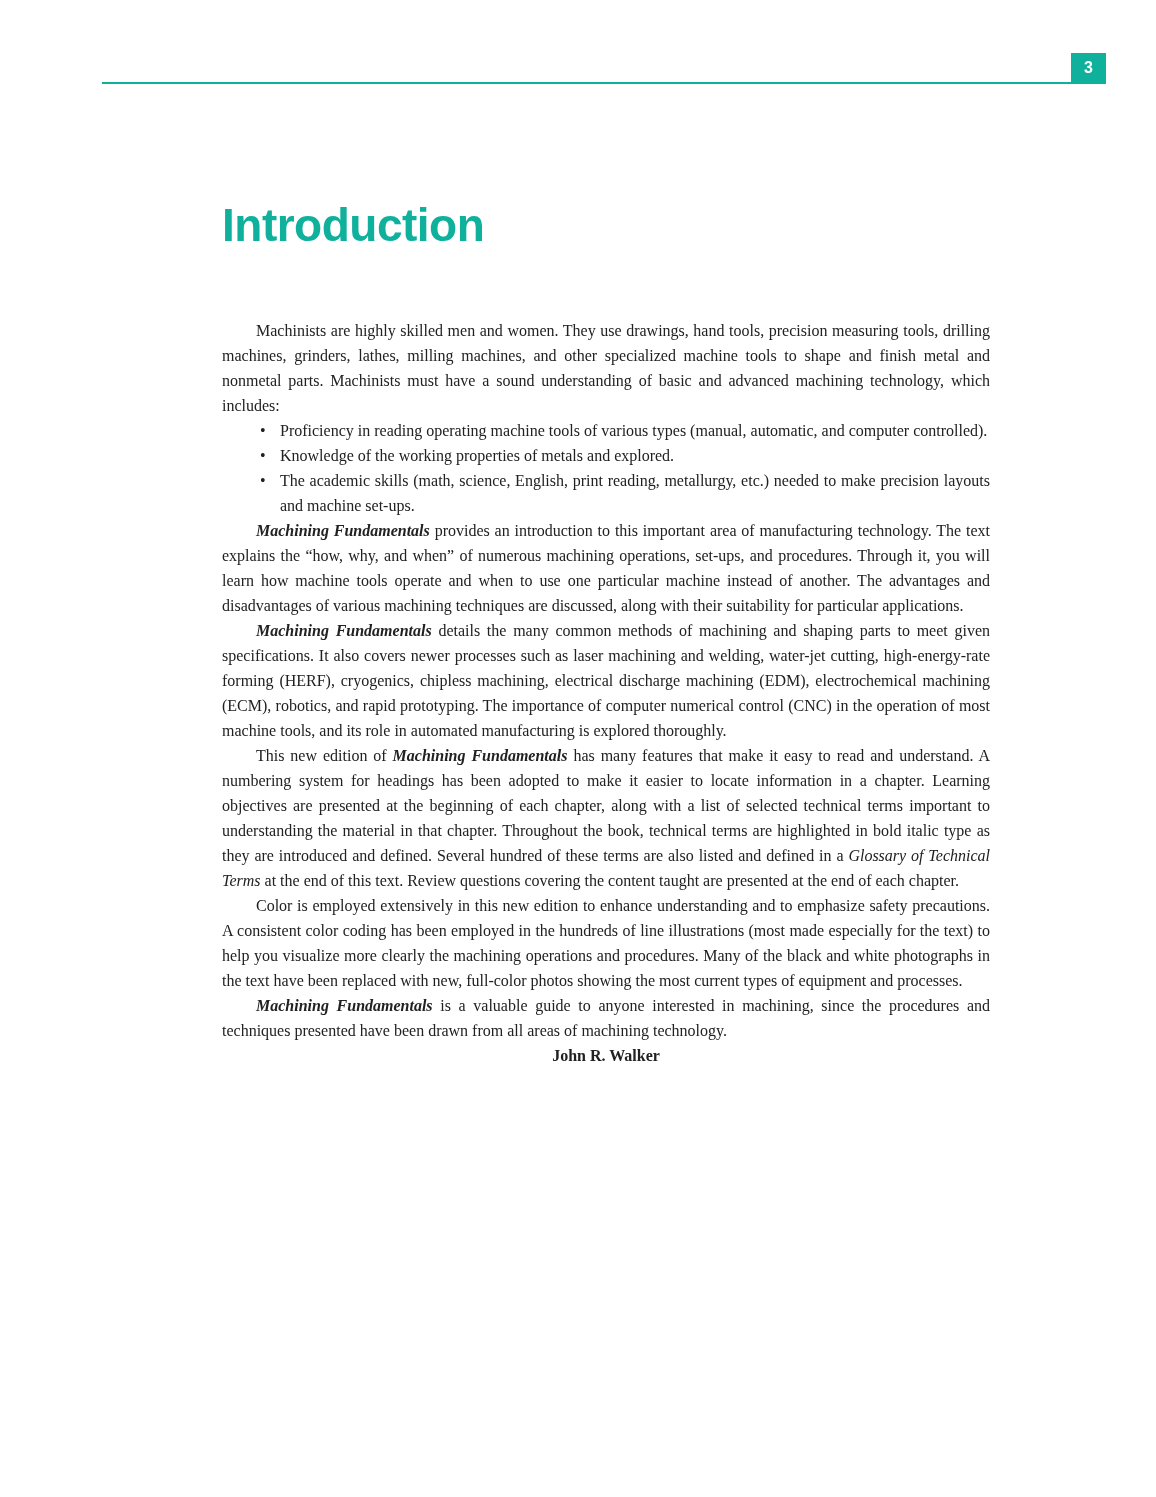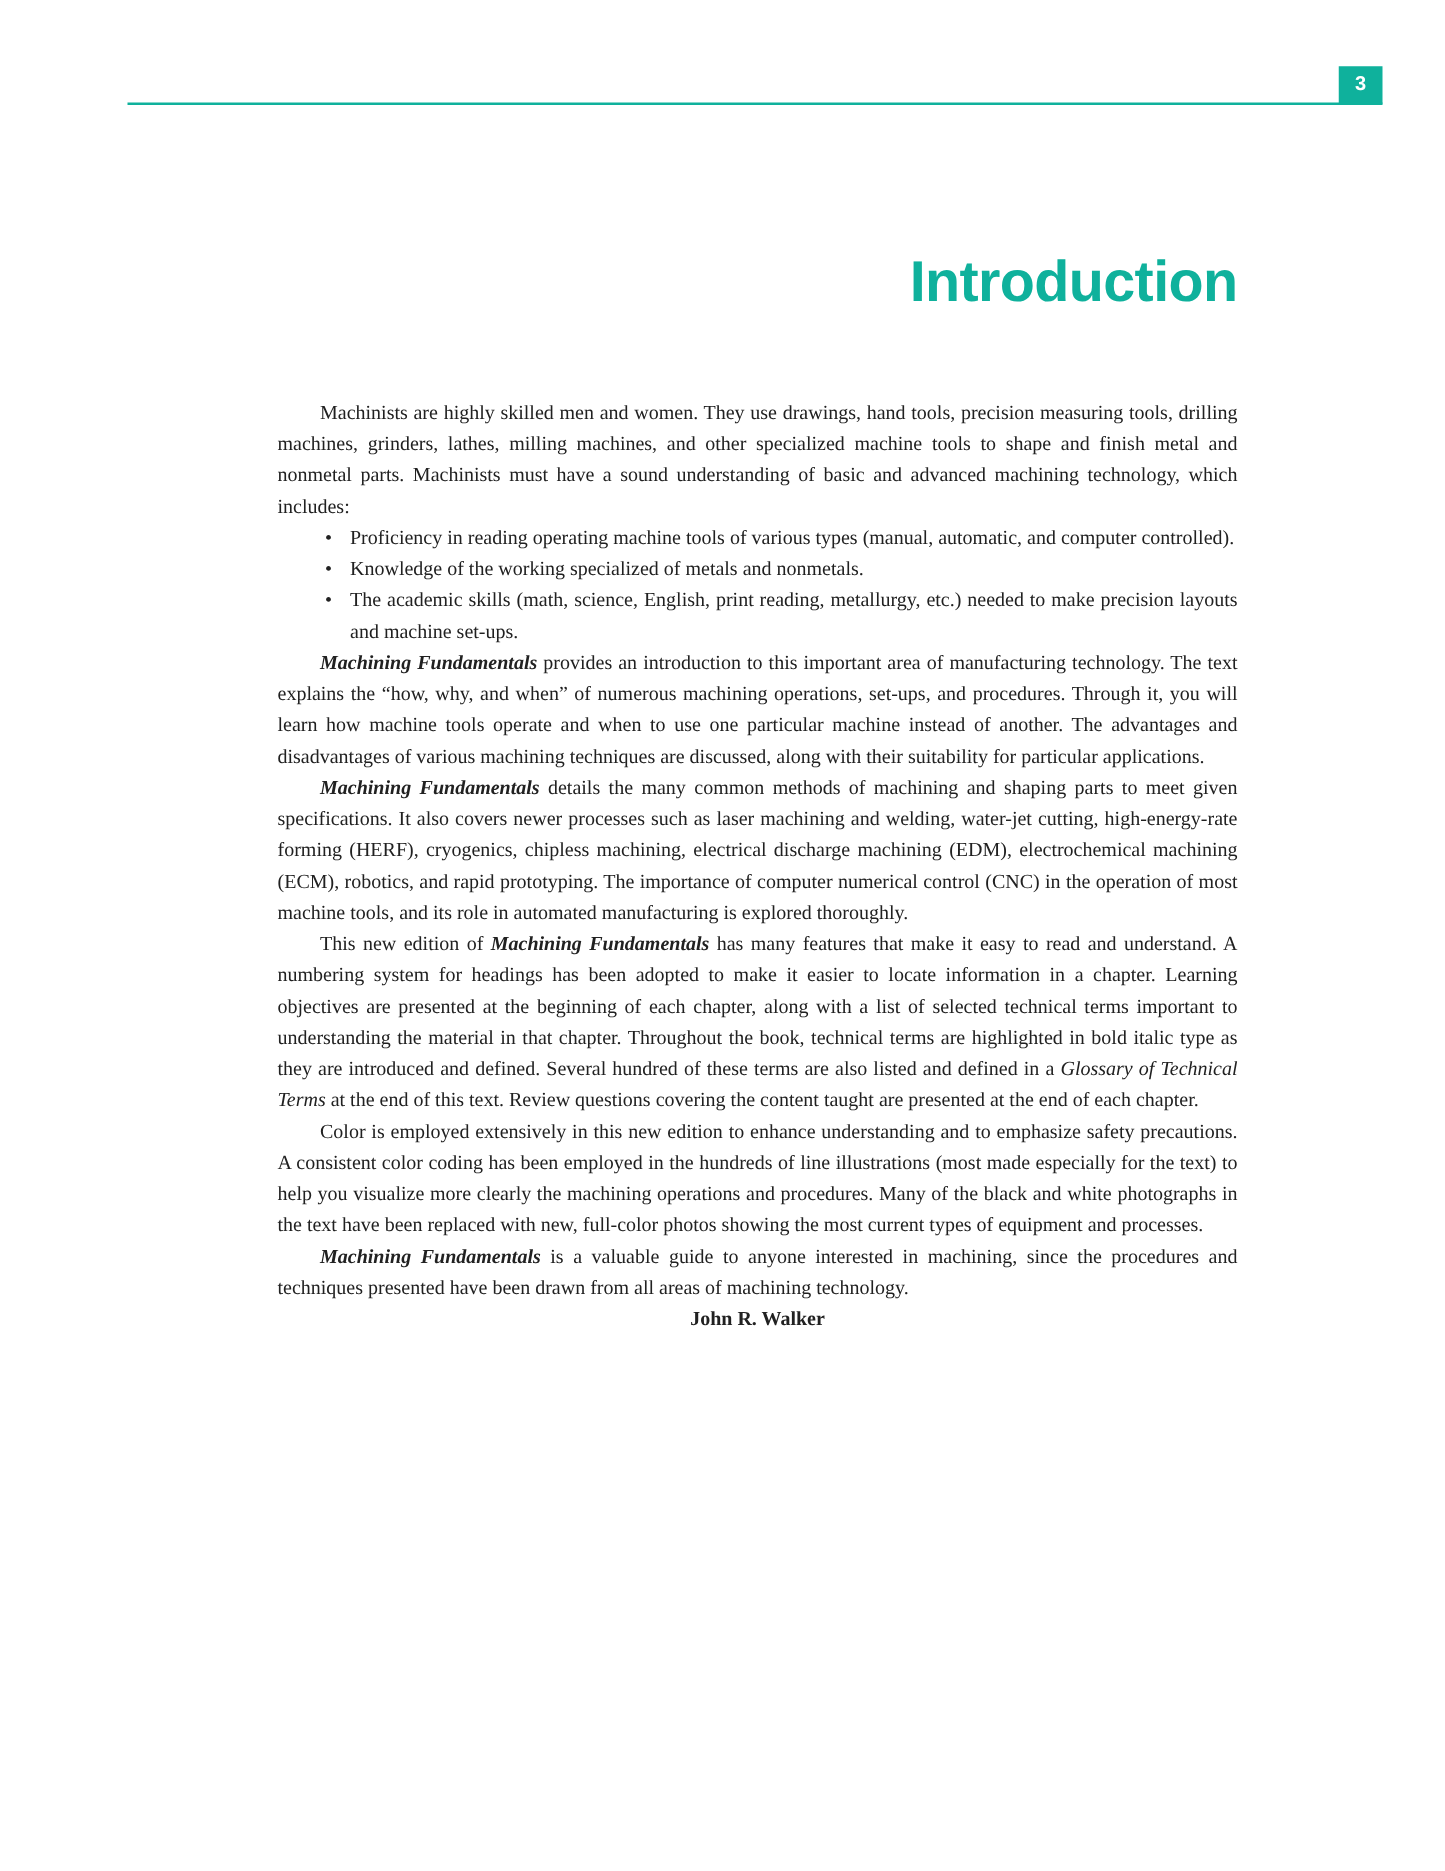"Introduction" .page-title { text-align: right -> left }
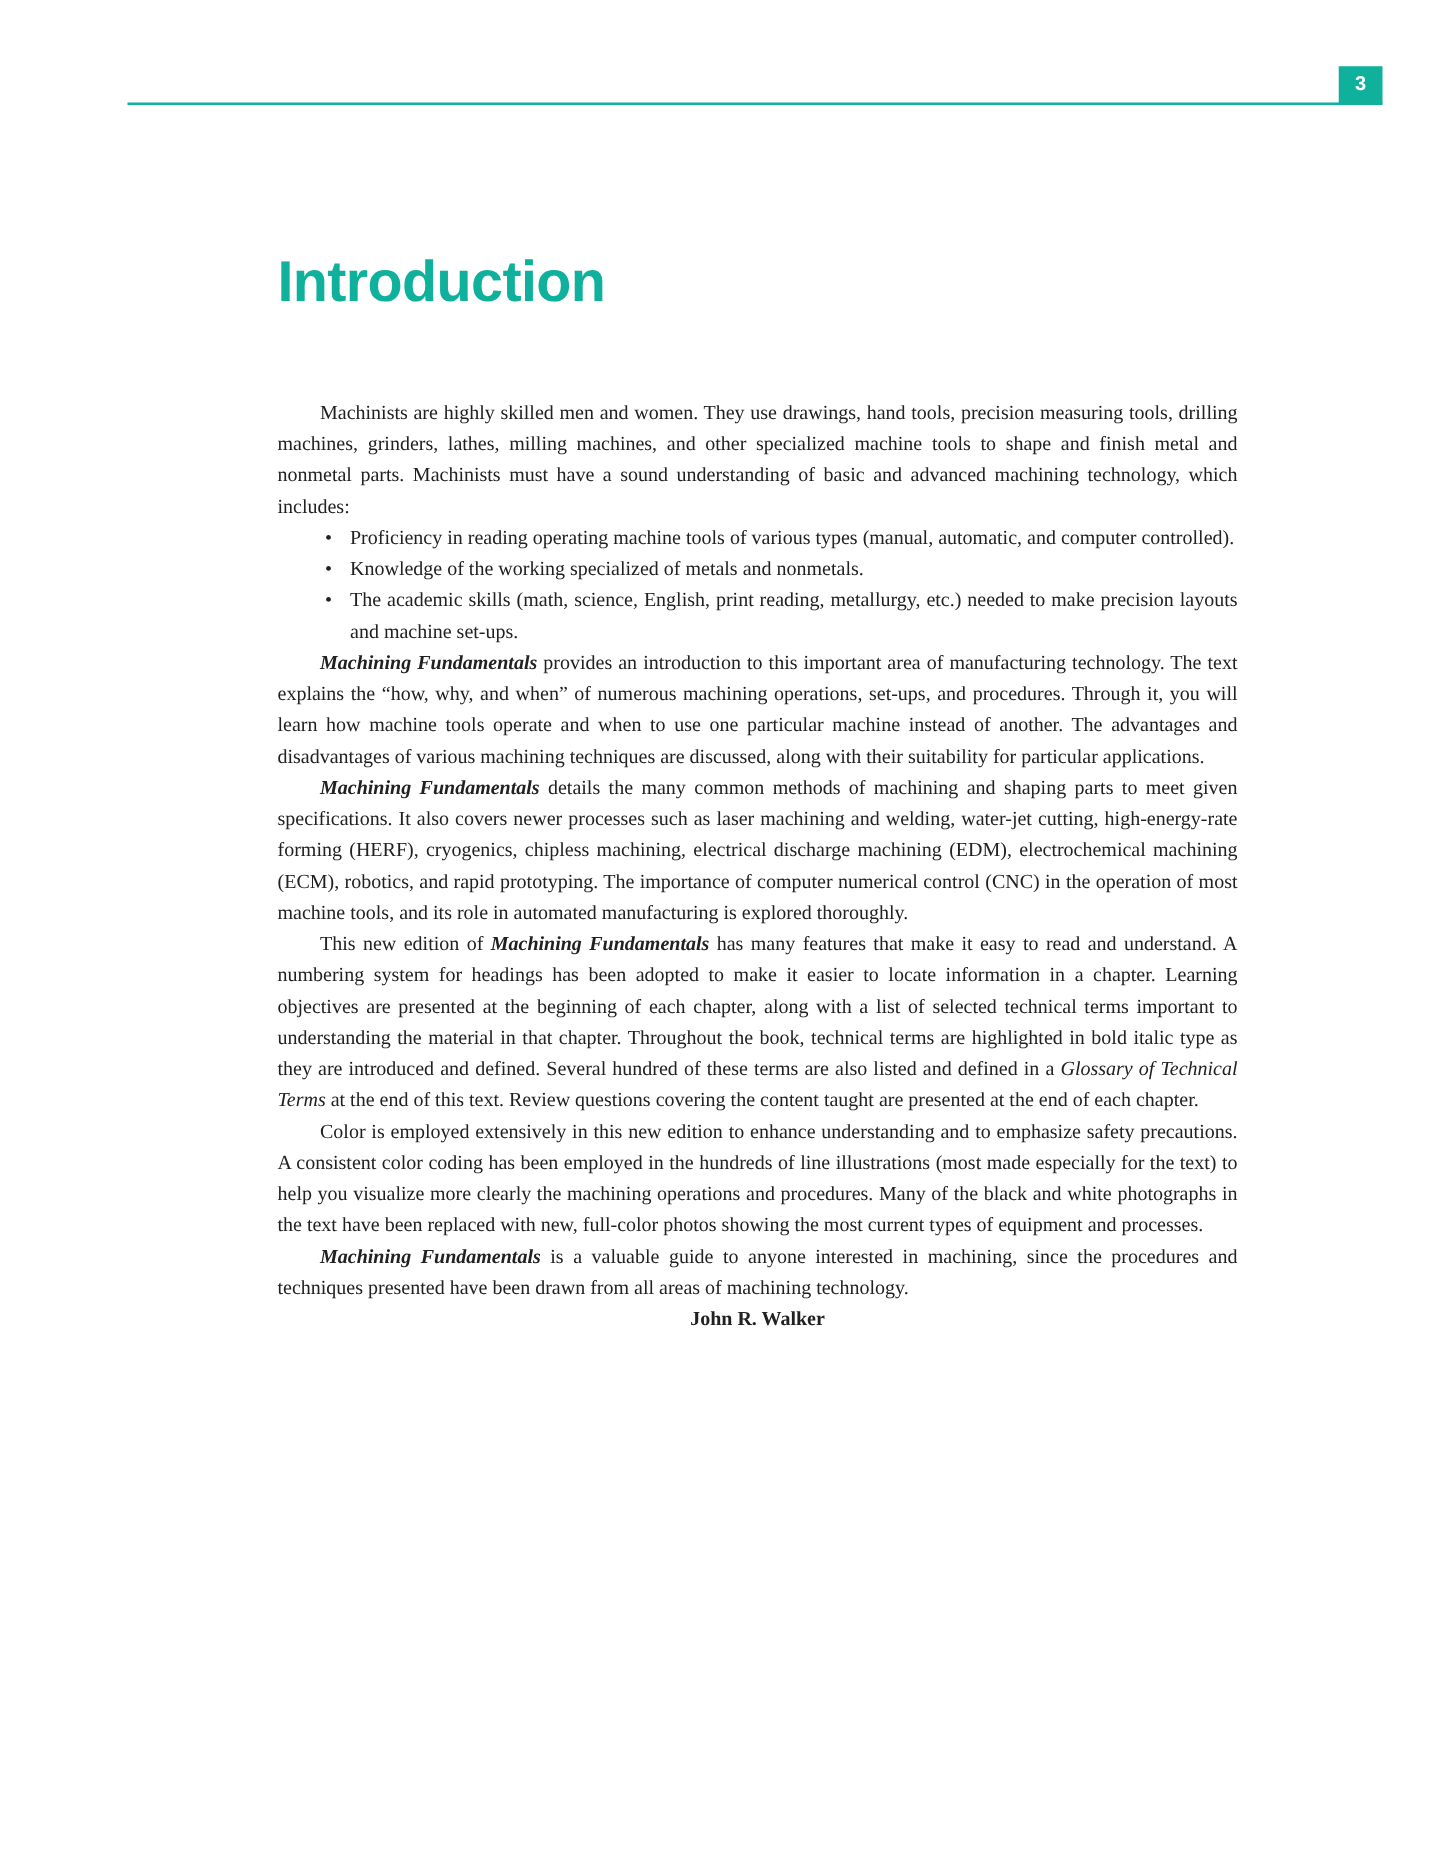"Knowledge of the working specialized" span.run { text: specialized of metals and nonmetals -> properties of metals and explored }
